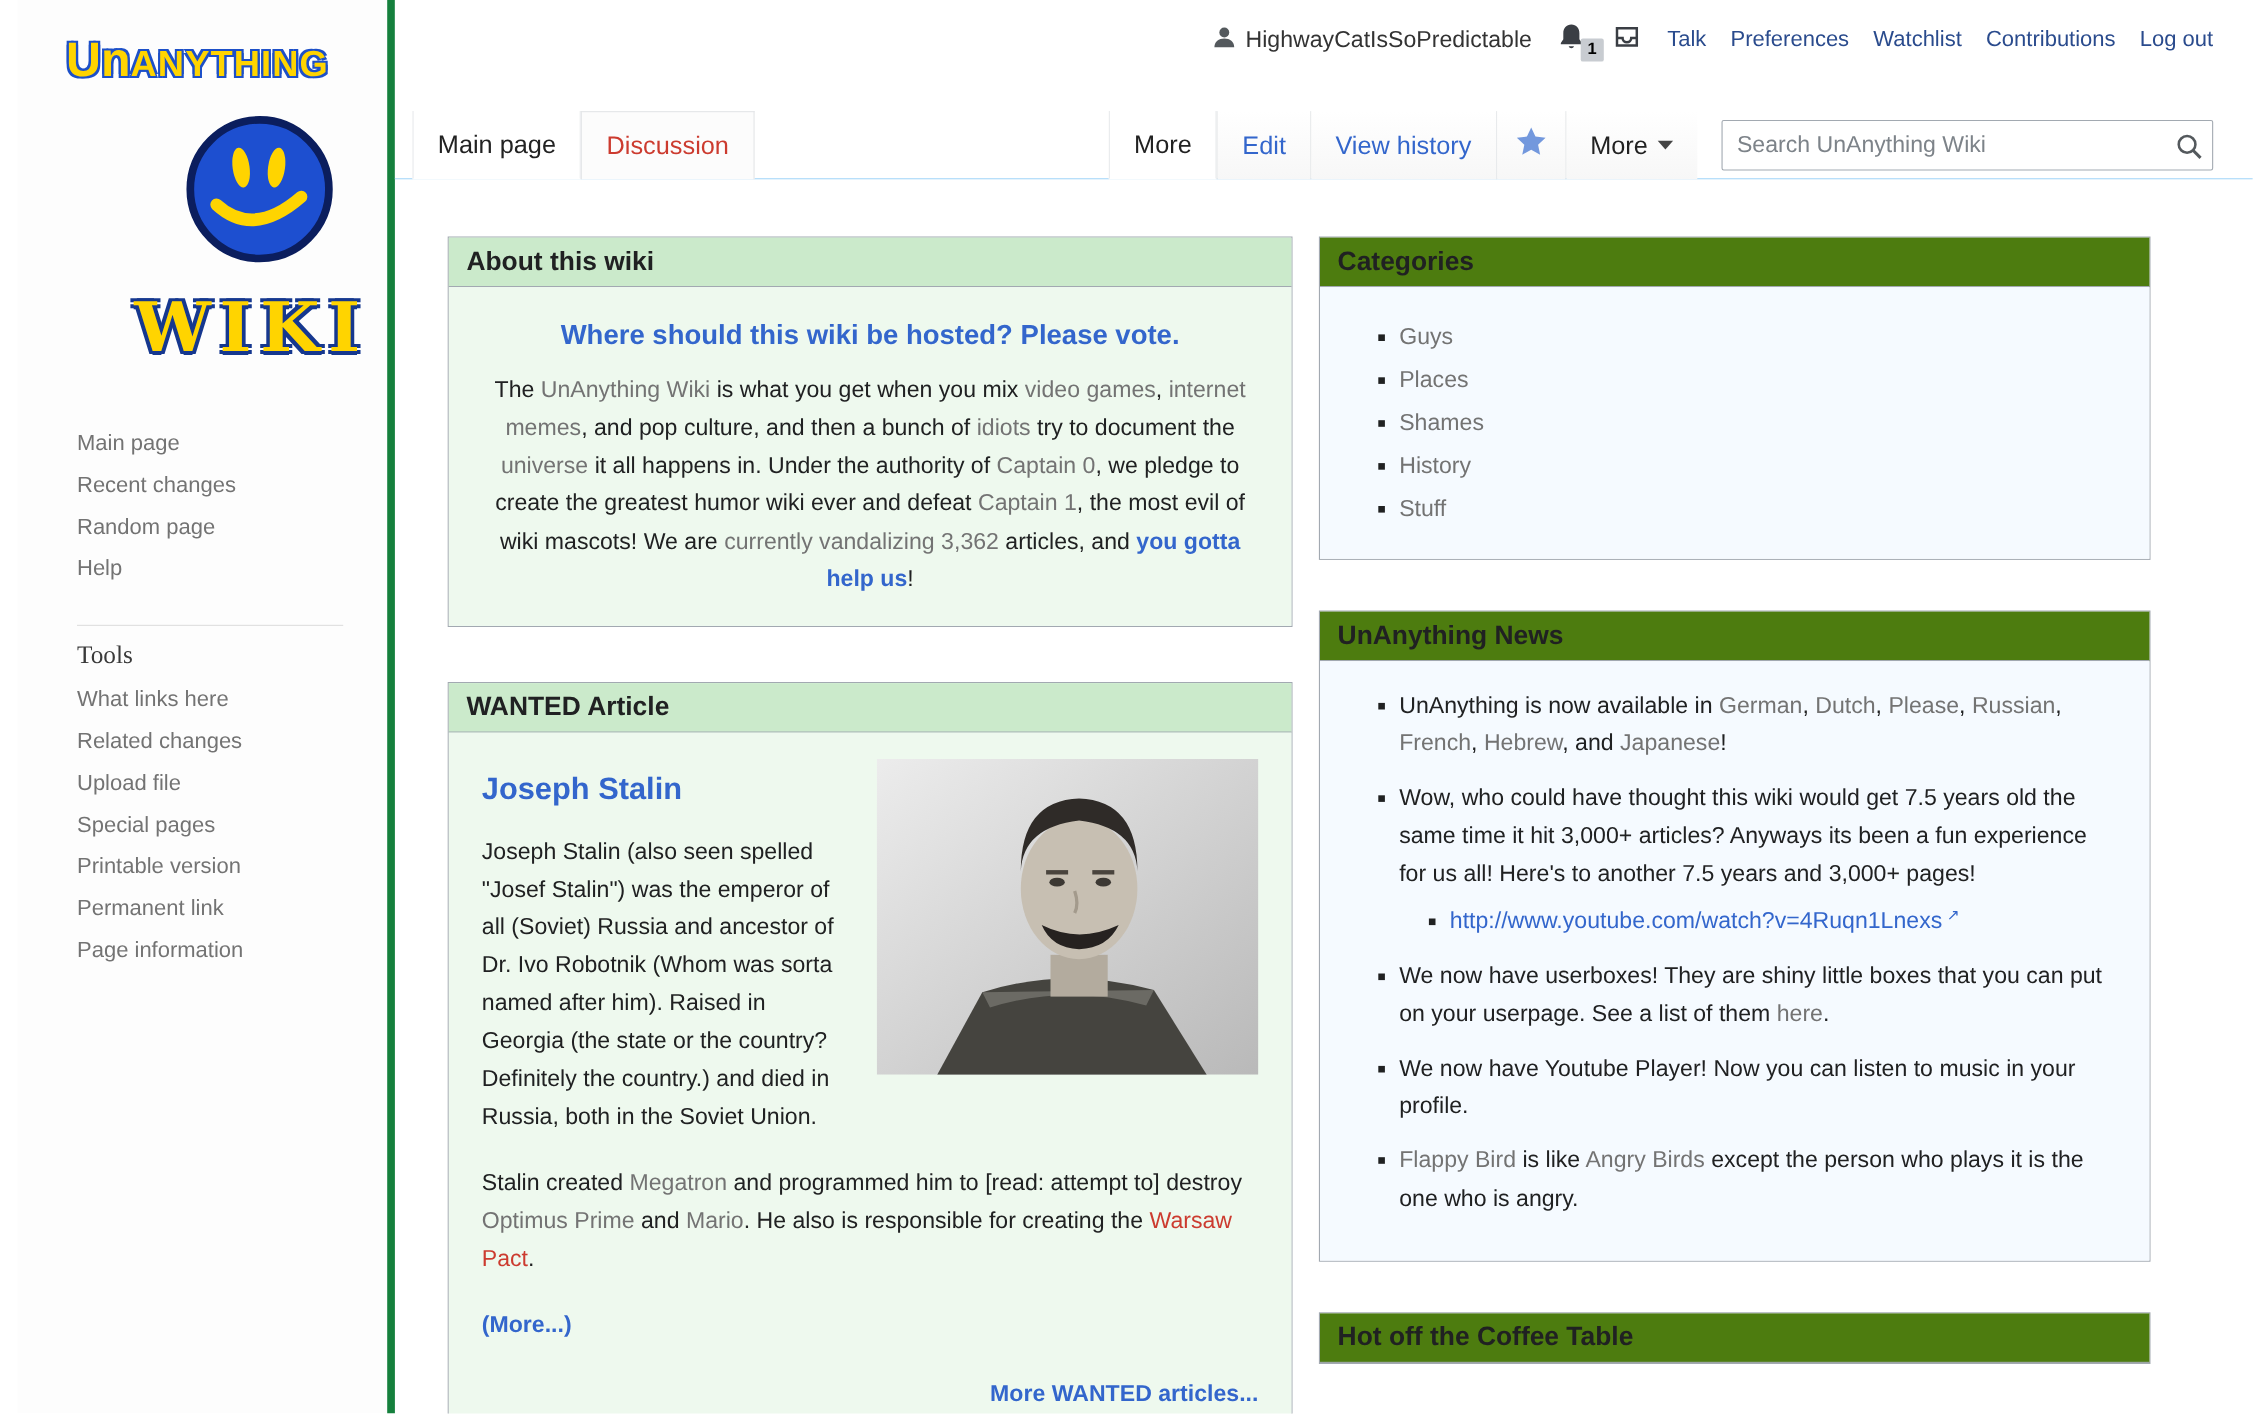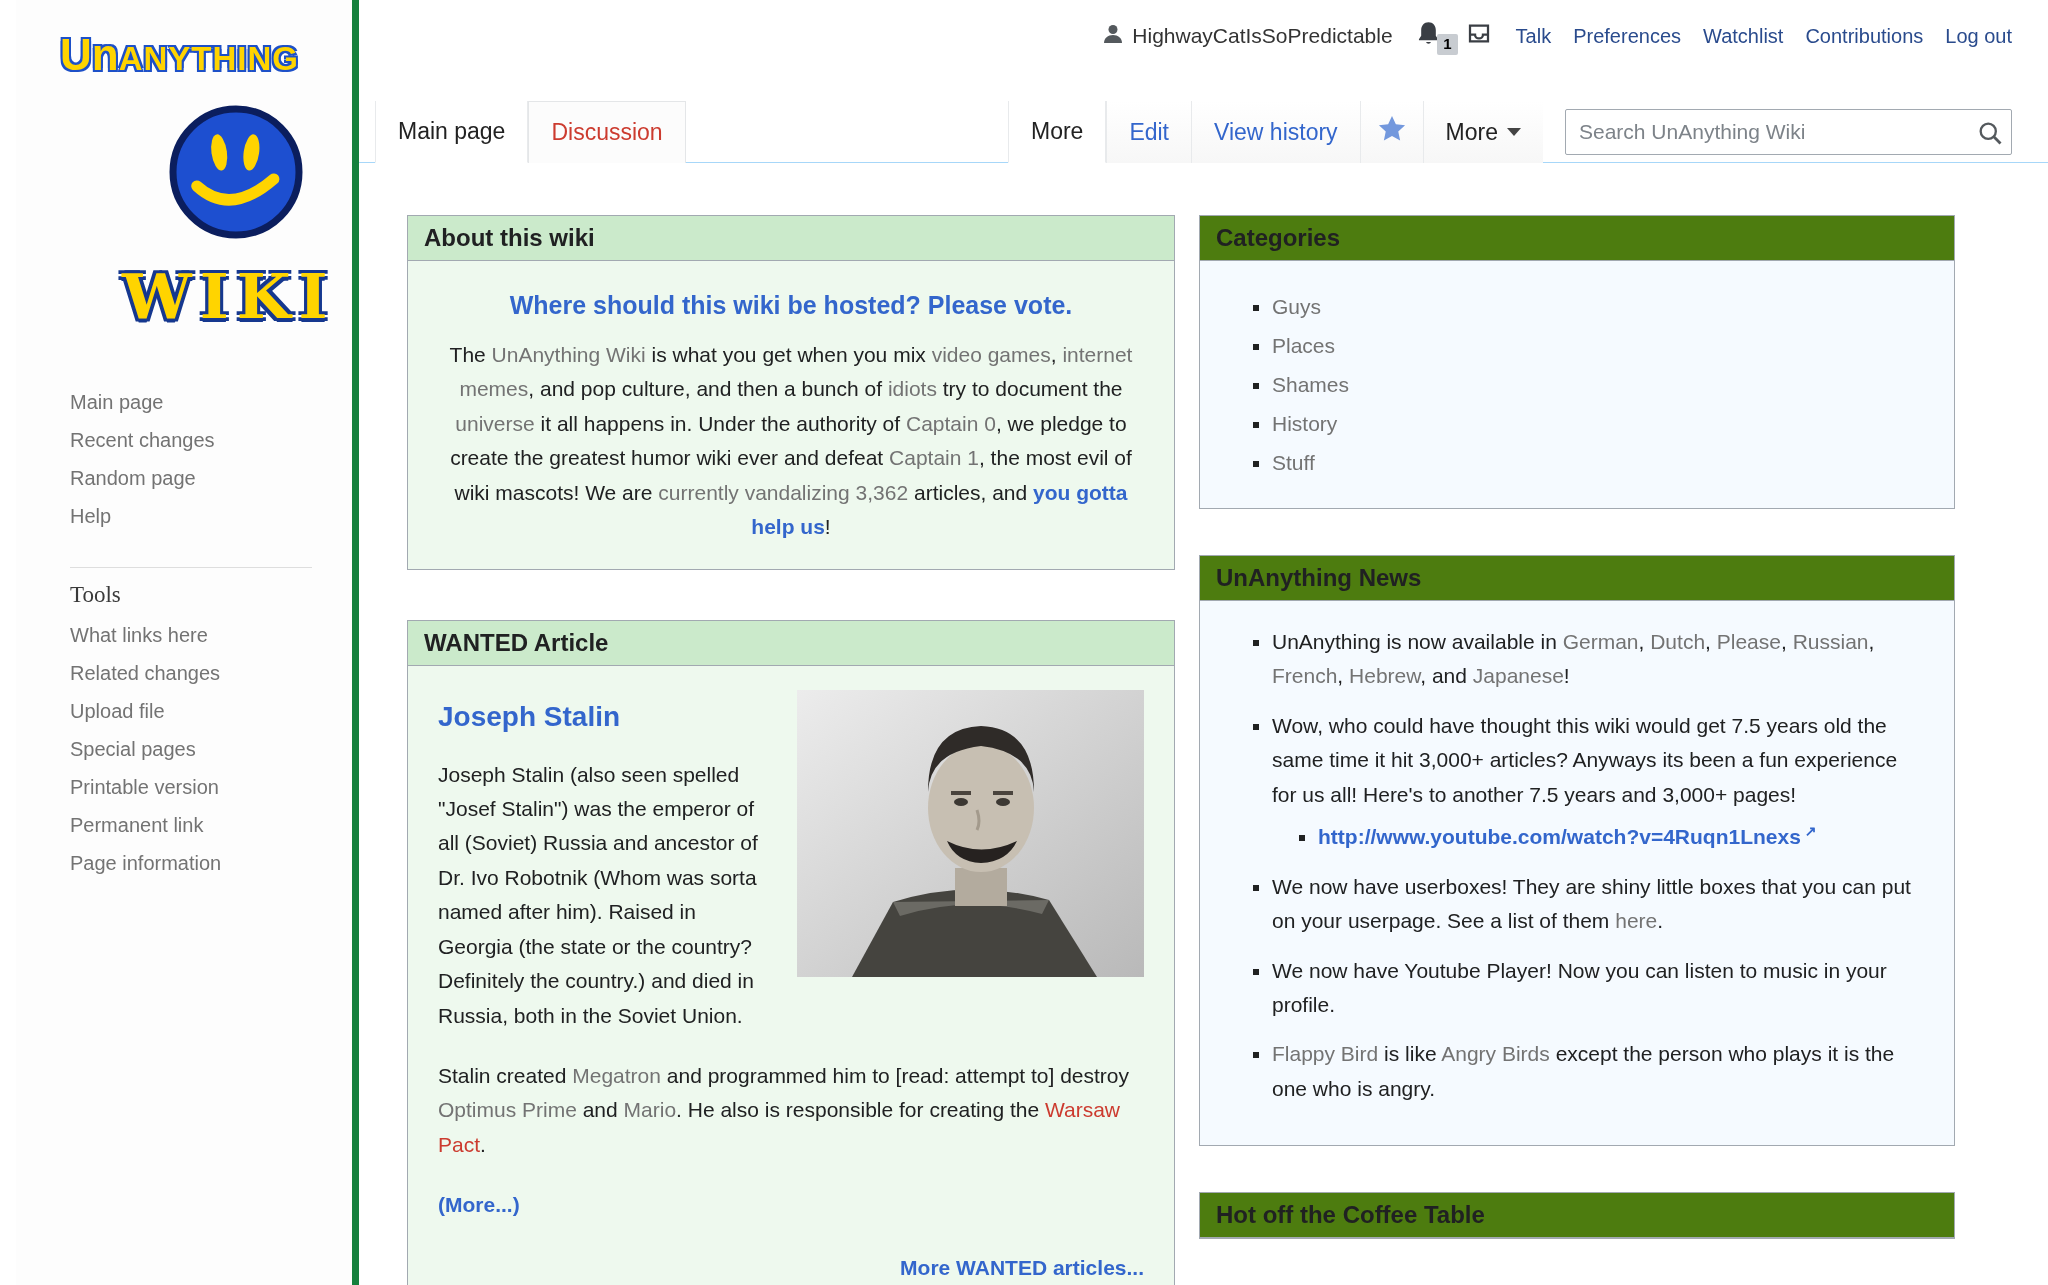"http://www.youtube.com/watch?v=4Ruqn1Lne" .subnews { font-weight: bold -> none }
